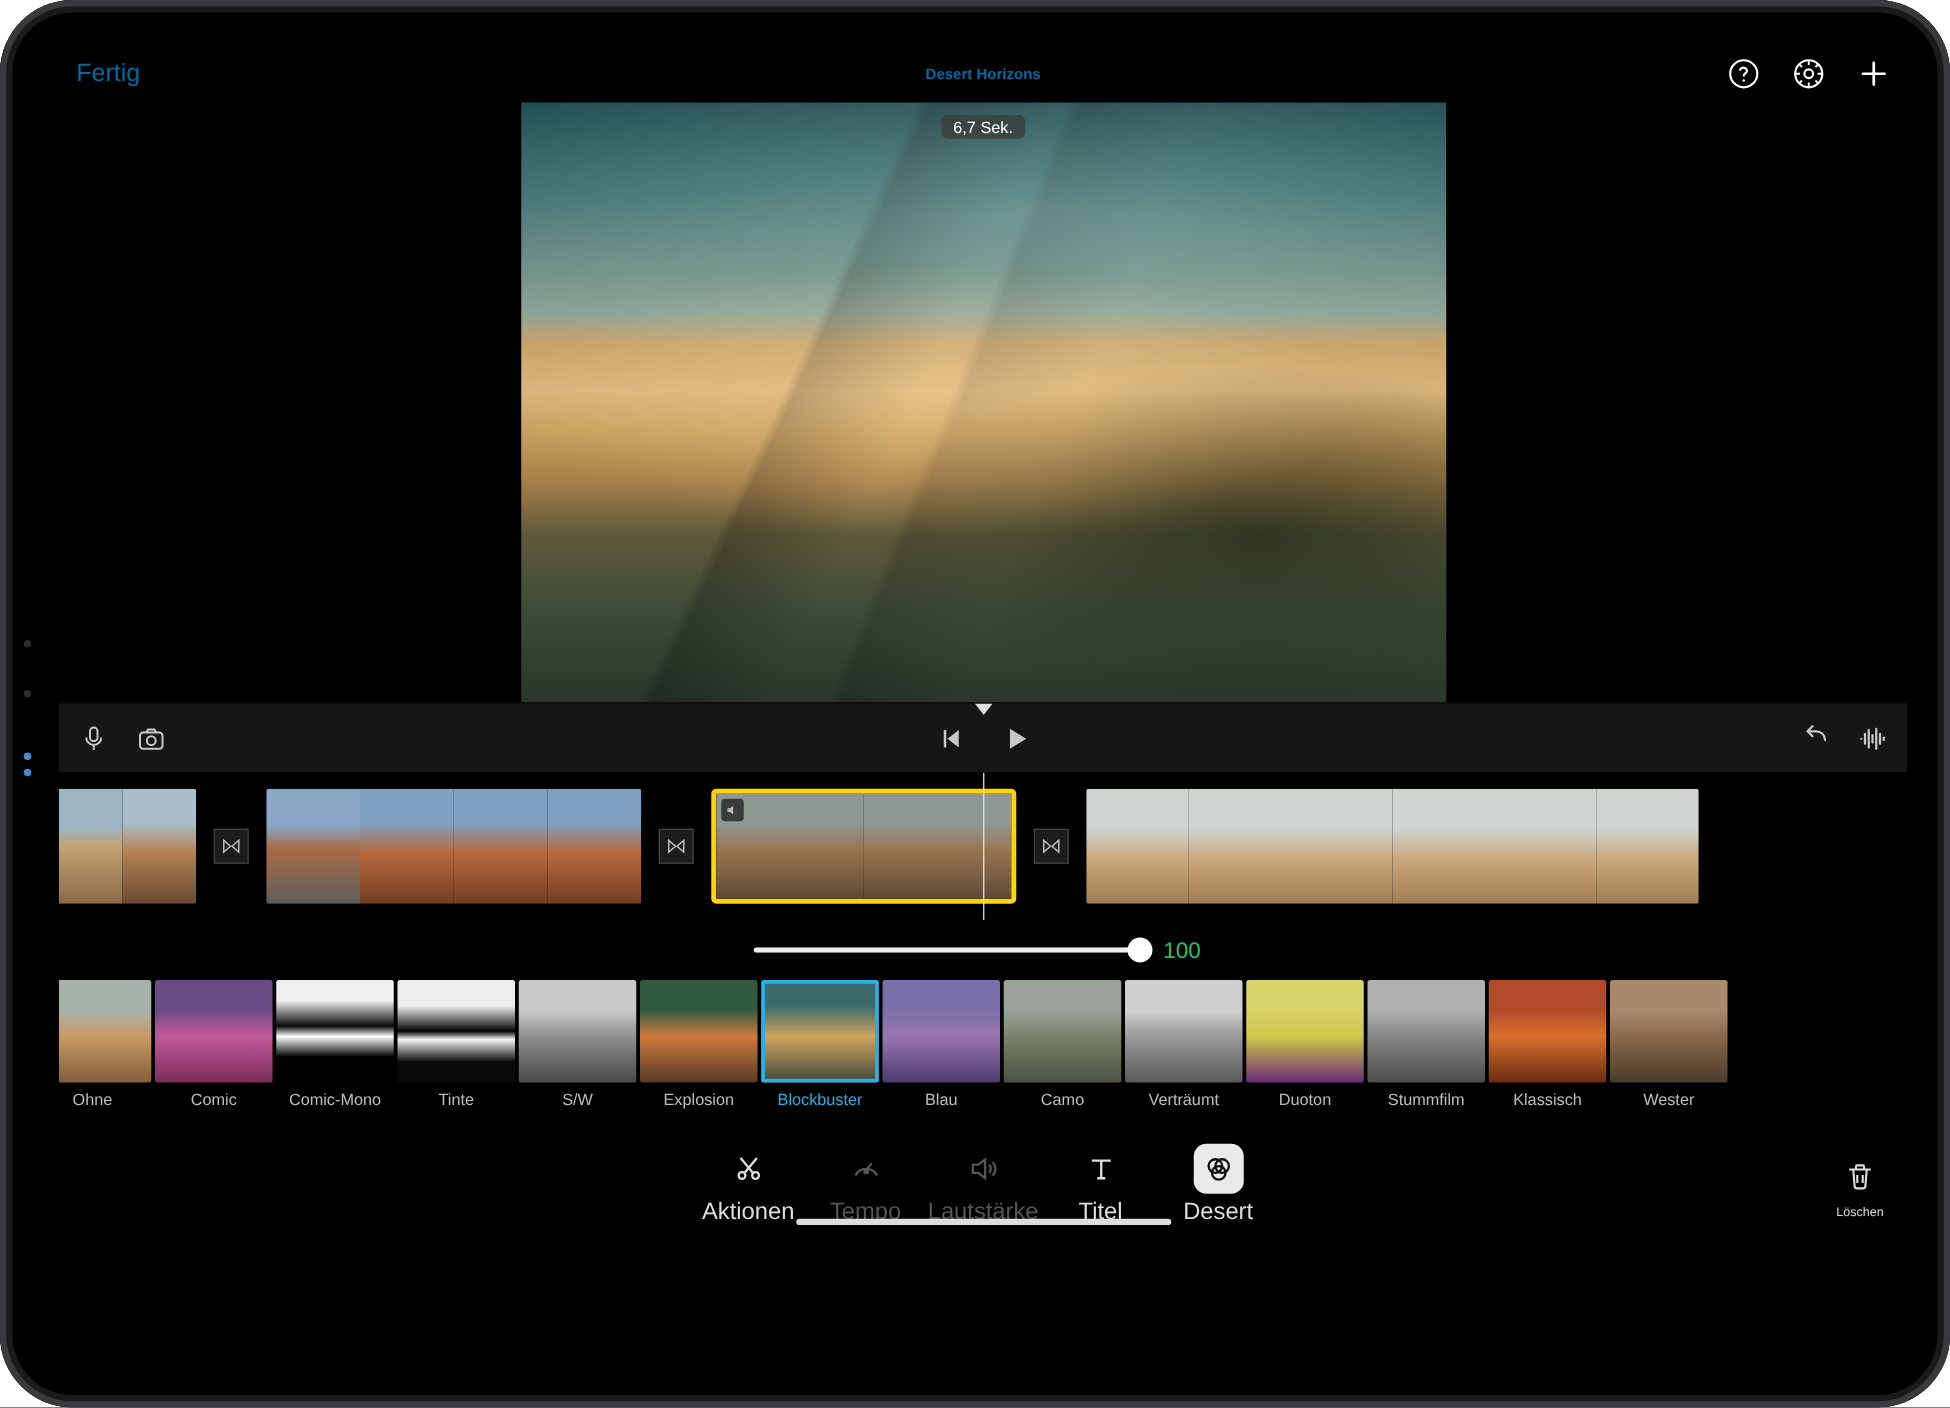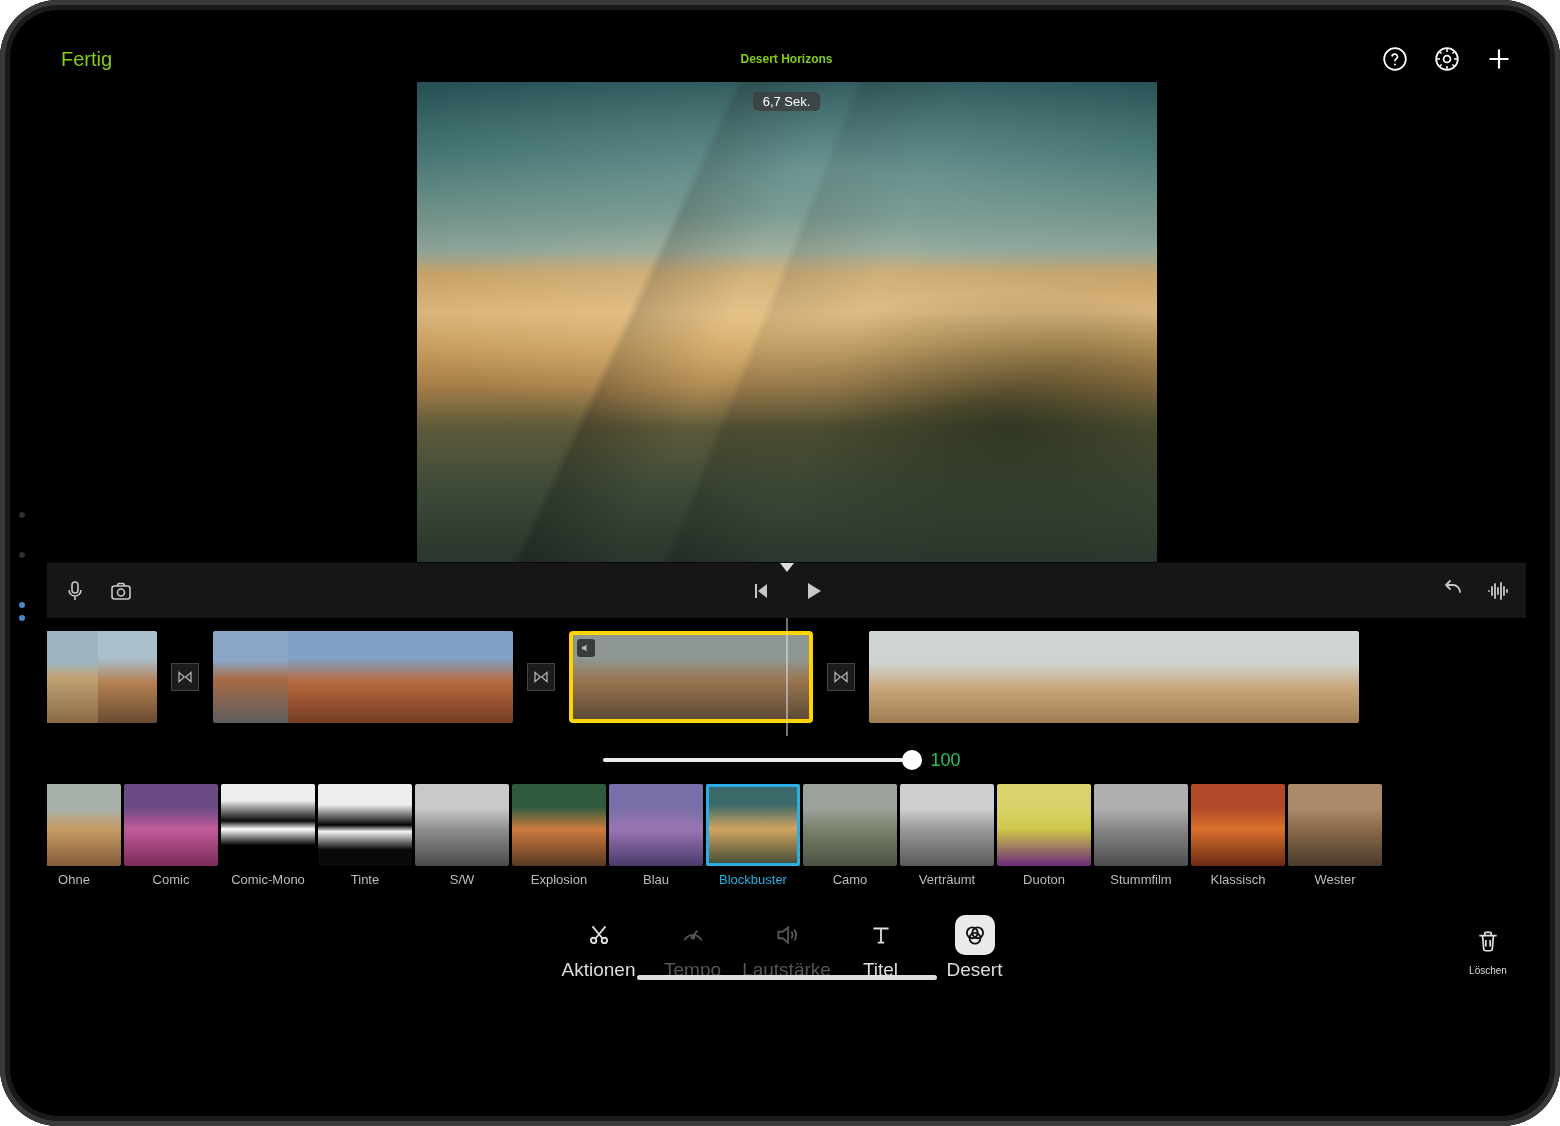"Fertig" .topbar { color: #84cc16 -> #0369a1 }
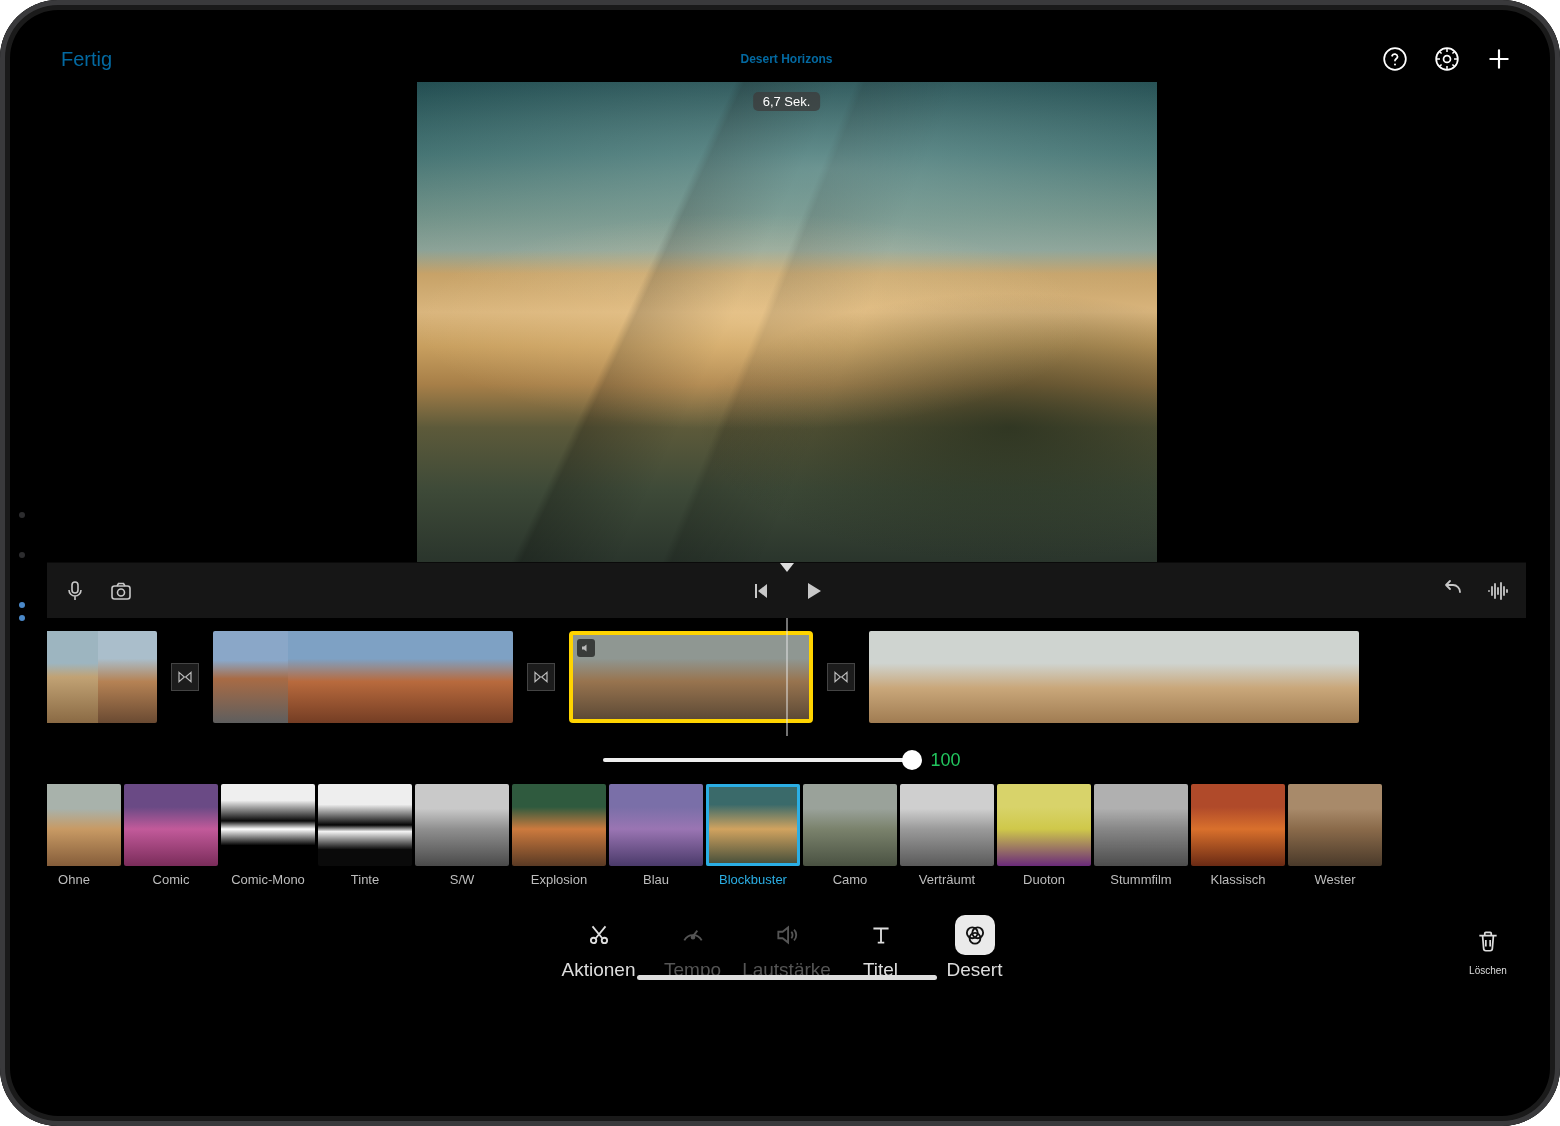"Blau" div.filter { order: before "Blockbuster" -> after "Blockbuster" }
